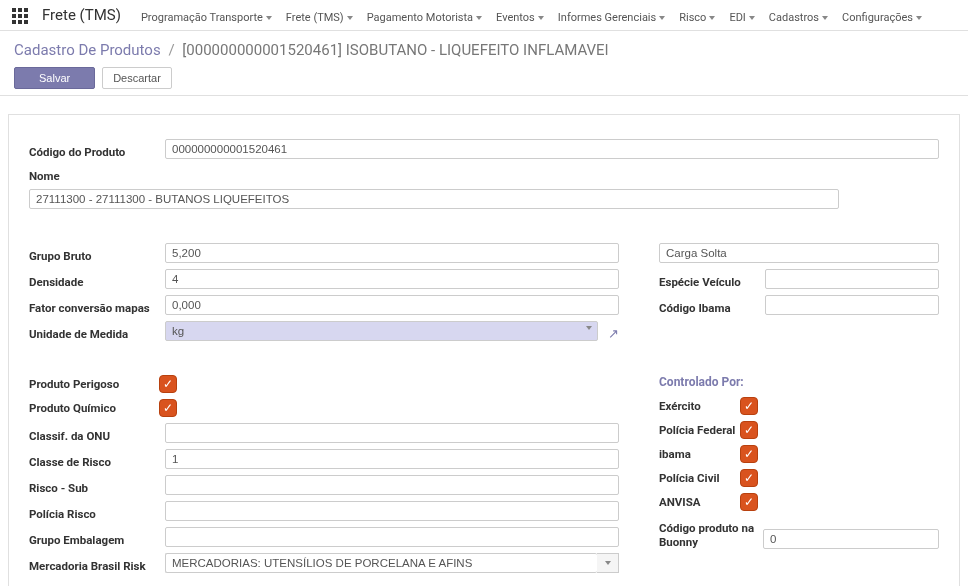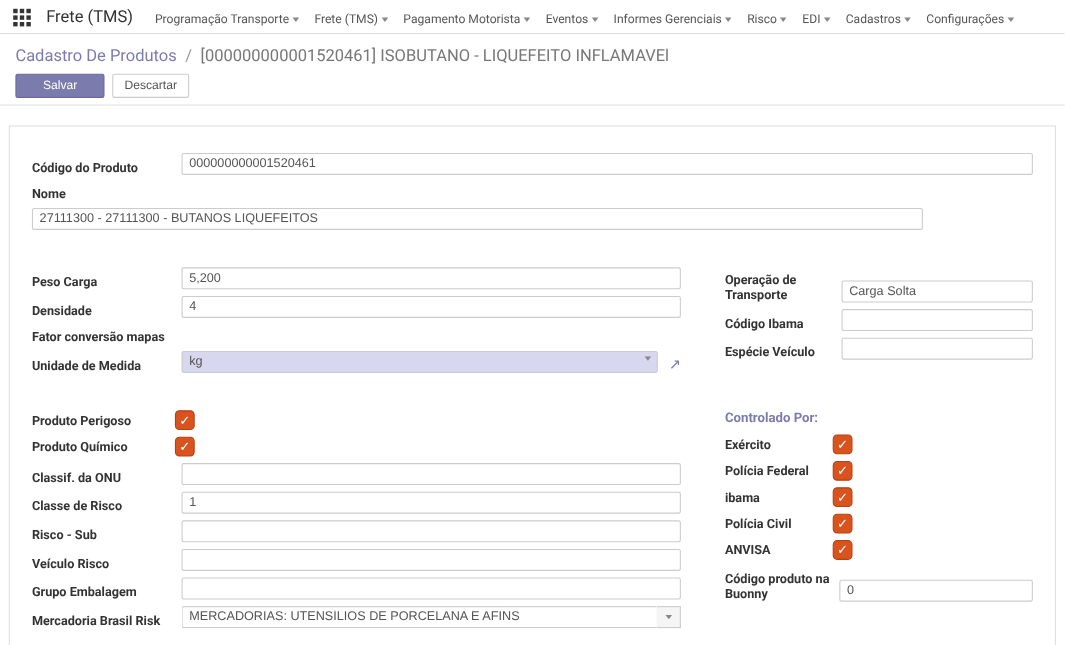"Peso Carga" div.label { text: Peso Carga -> Grupo Bruto }
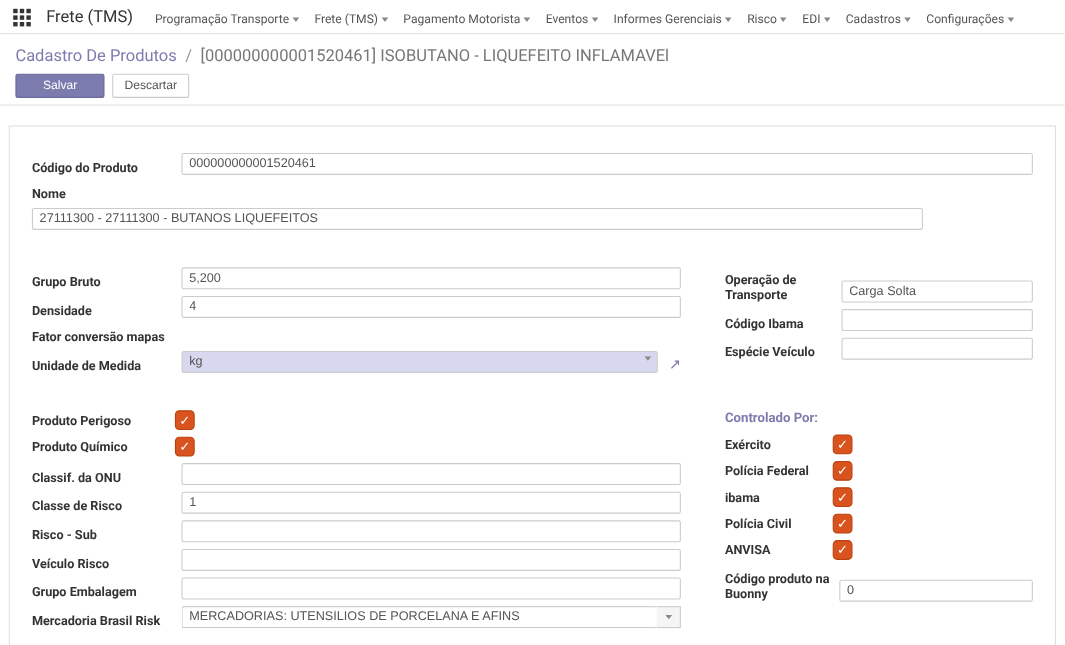"Operação de Transporte" div.label { html: <div>Operação de Transporte</div> -> none }
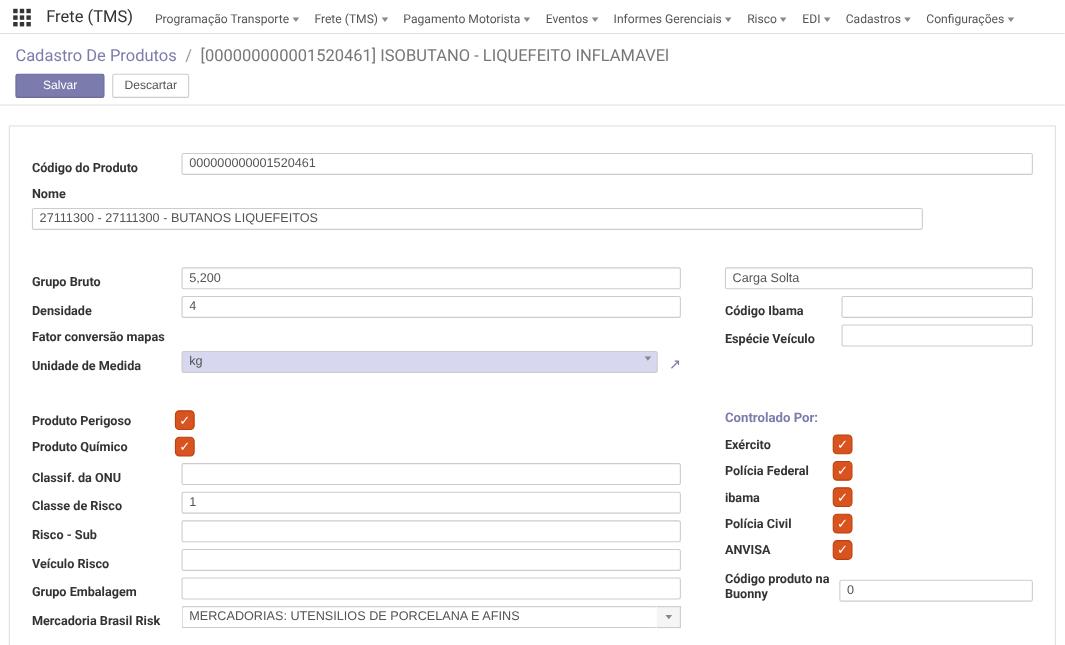"0,000" input { html: none -> <input> }
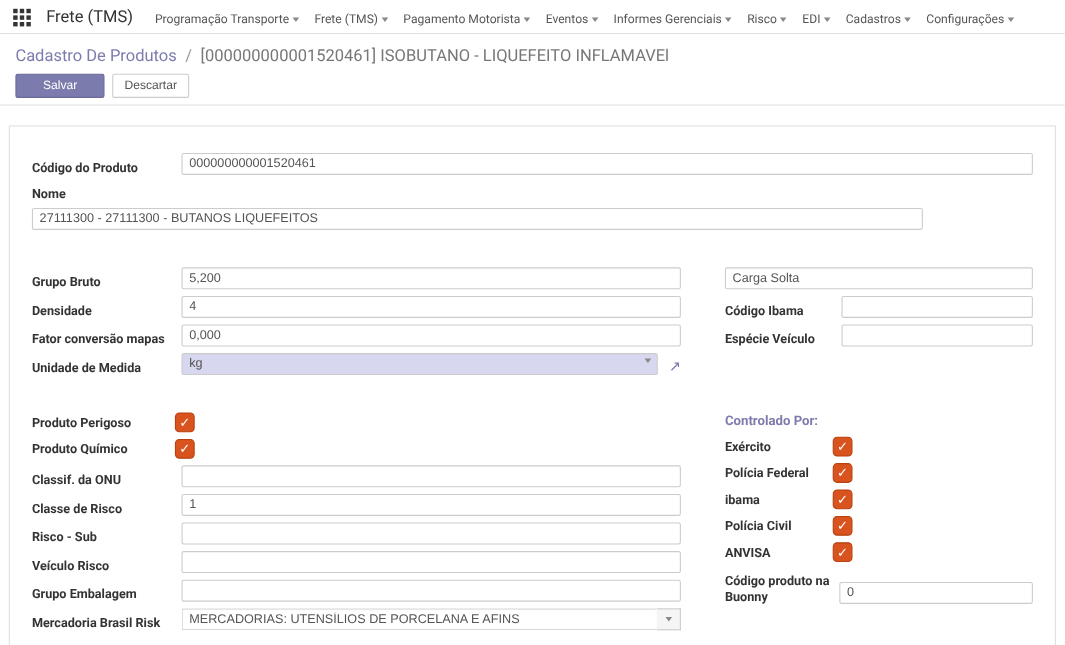"Código Ibama" div.row { order: before "Espécie Veículo" -> after "Espécie Veículo" }
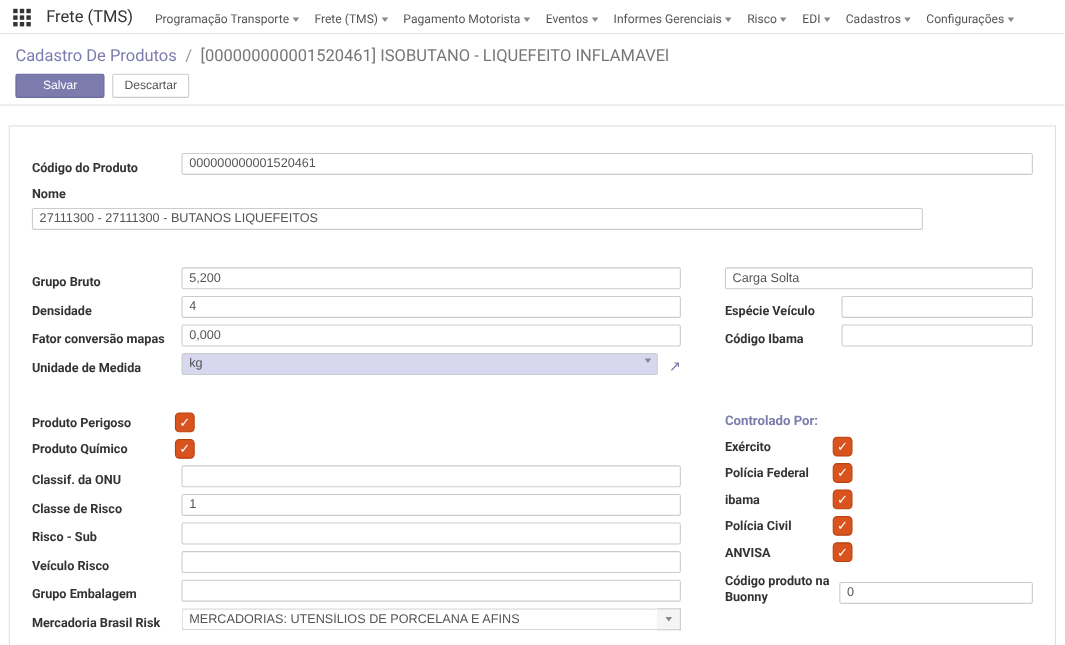"Exército" .chk-row-ctrl .label { width: 98px -> 81px }
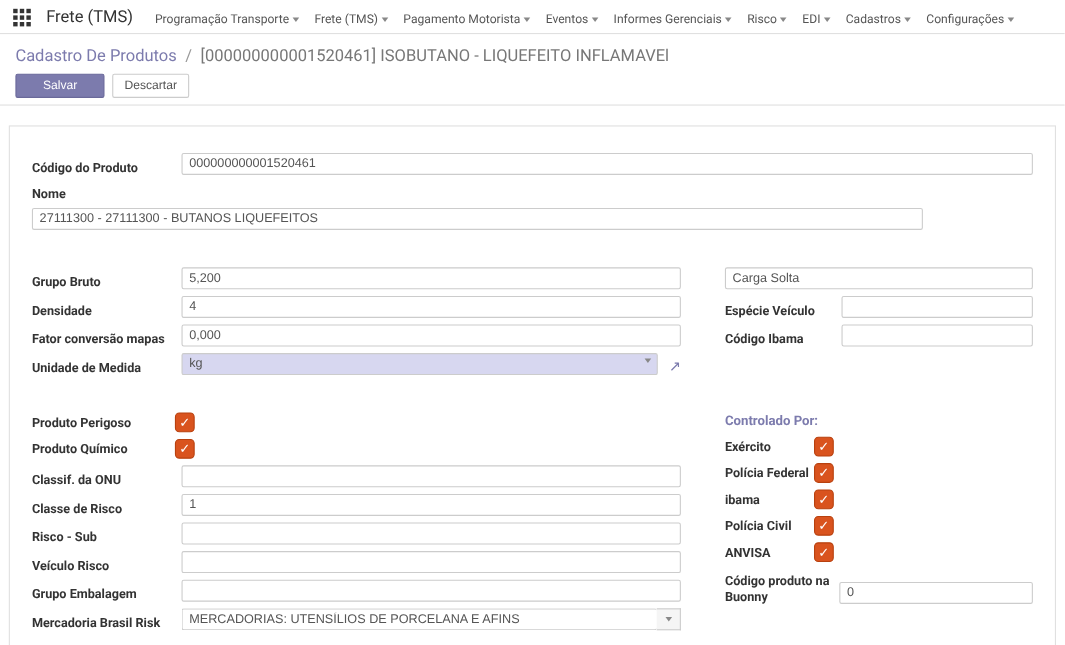"Veículo Risco" div.label { text: Veículo -> Polícia }
